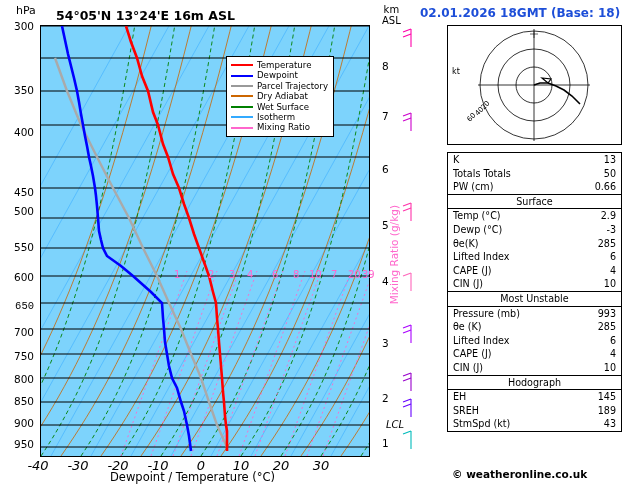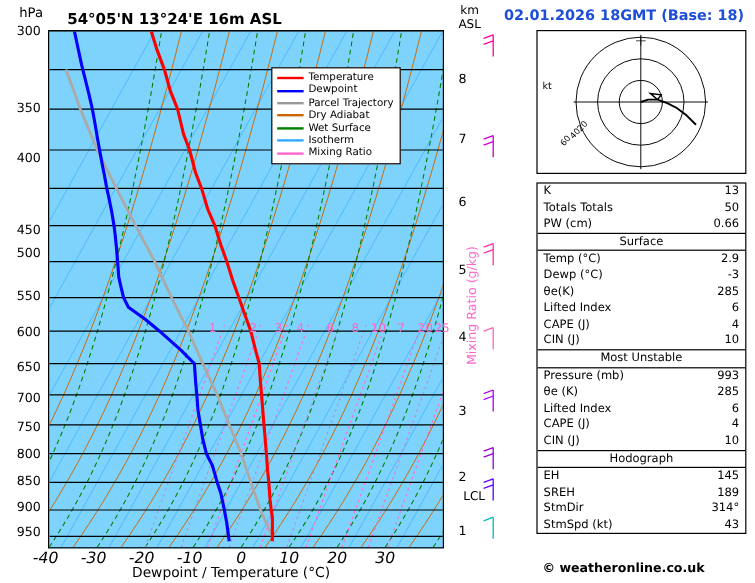"25" div.mixlabel { text: 25 -> 39 }
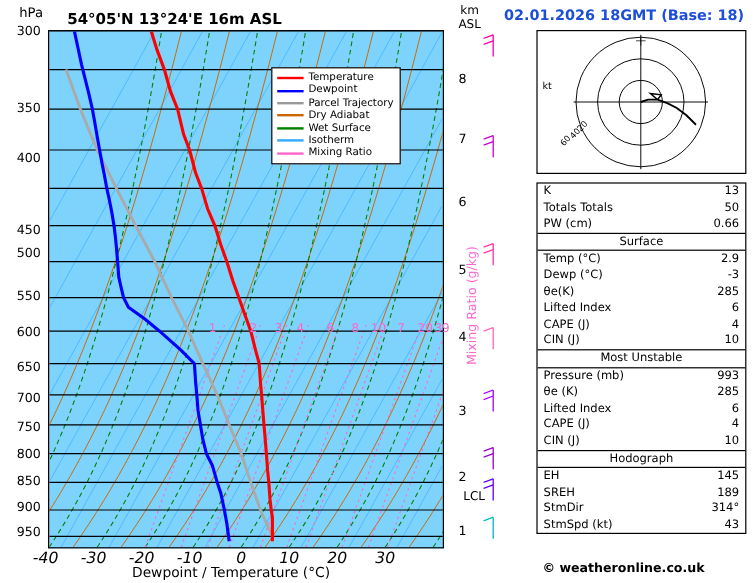"650" div.ylab { font-family: none -> Liberation Mono, monospace }
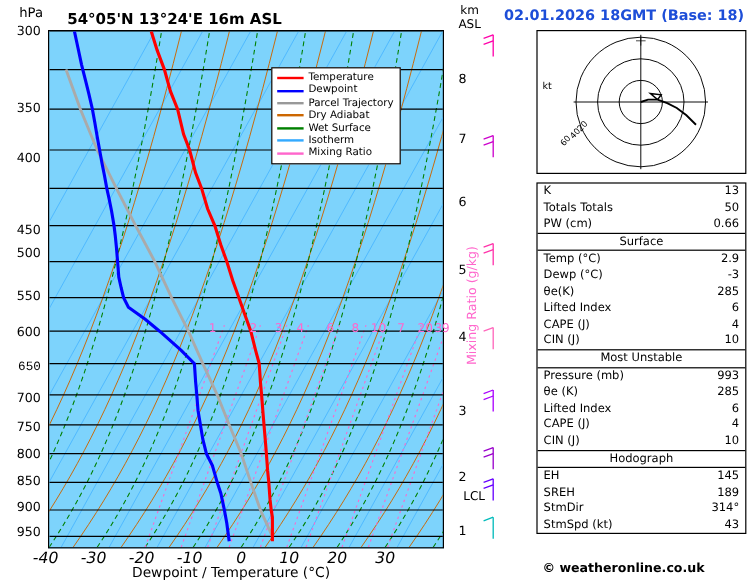"LCL" div.lcl { font-style: none -> italic; top: 409px -> 419px }
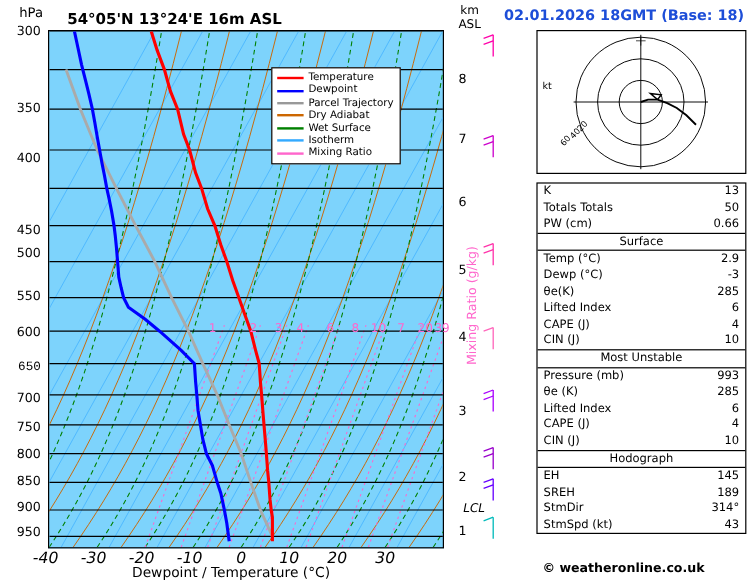"StmDir" div.line { html: <div> <span>StmDir</span> <span>314°</span> </div> -> none }
